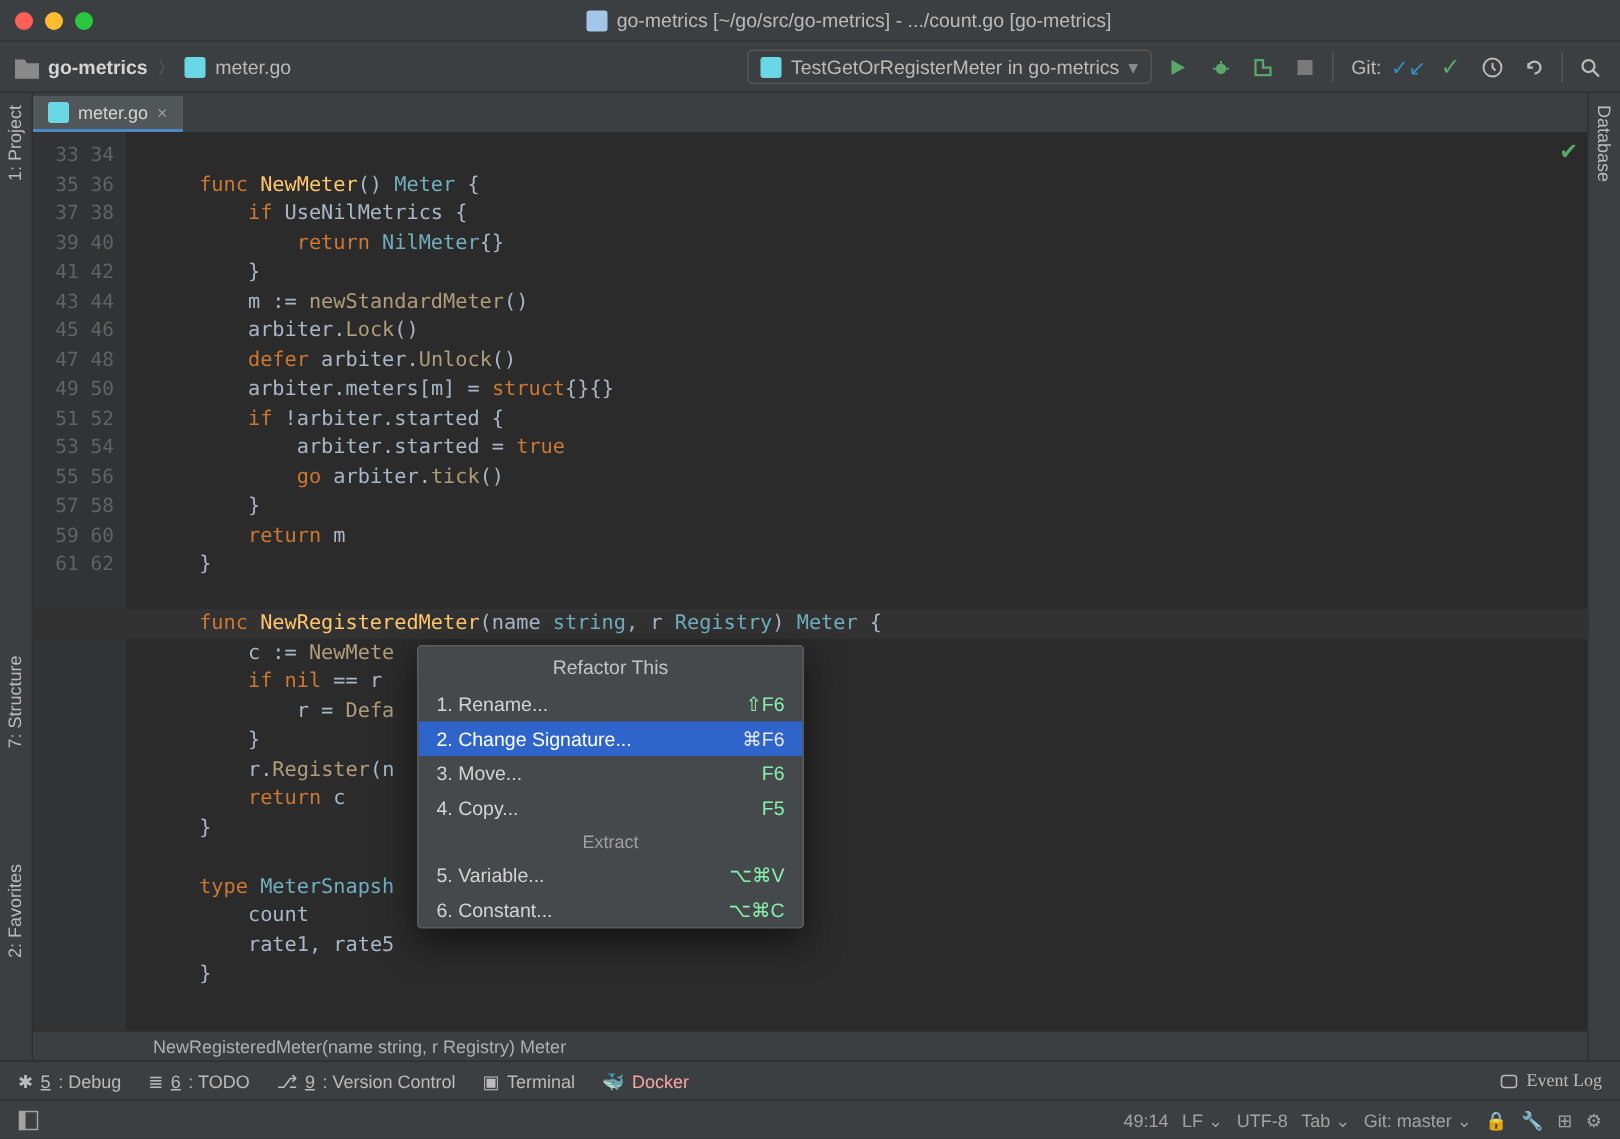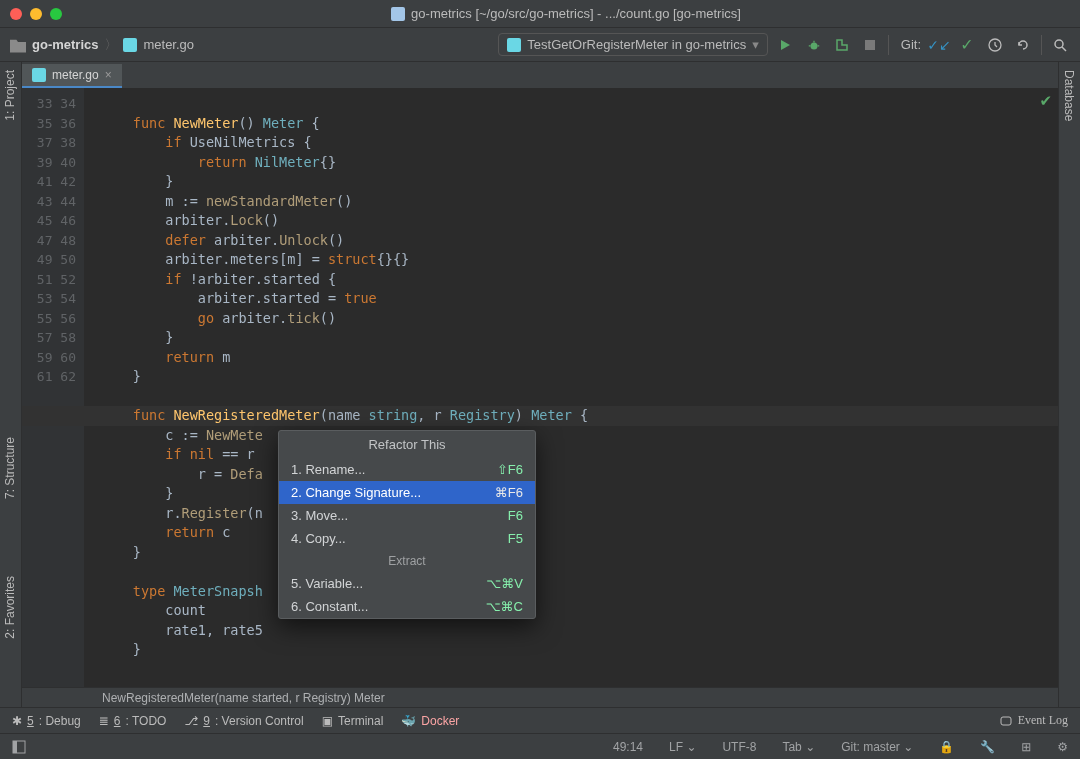"NewRegisteredMeter(name started, r" div.breadline { text: started -> string }
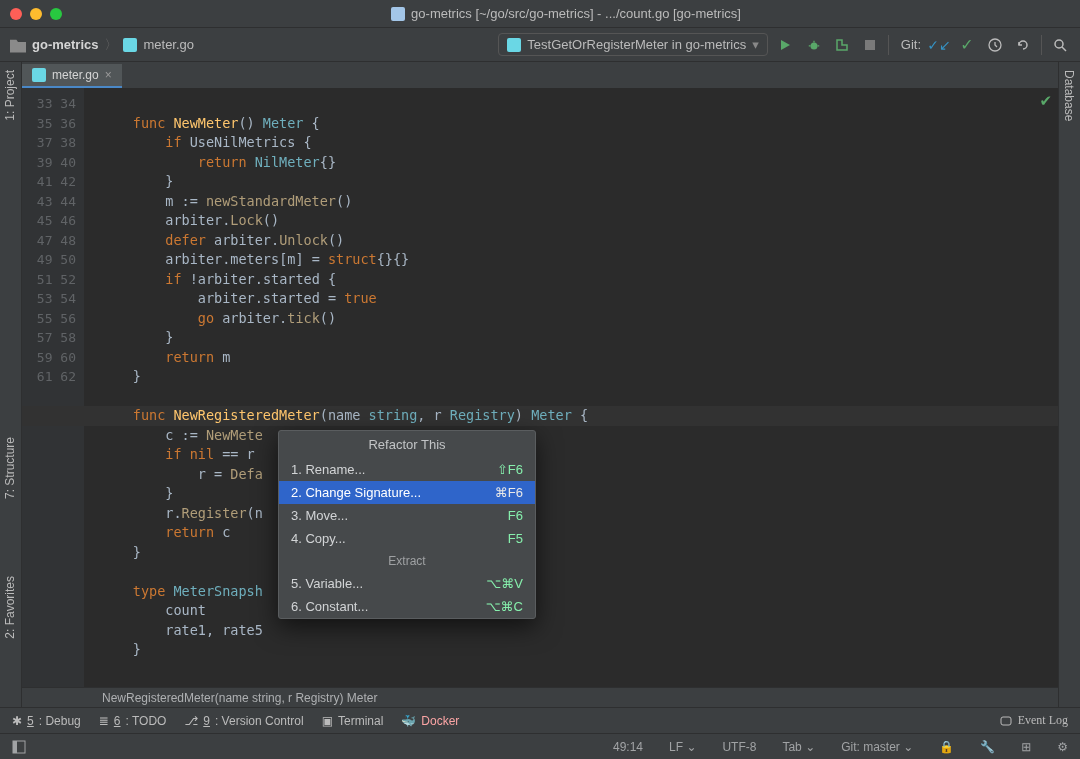"49:14" .statusbar { gap: 26px -> 9px }
